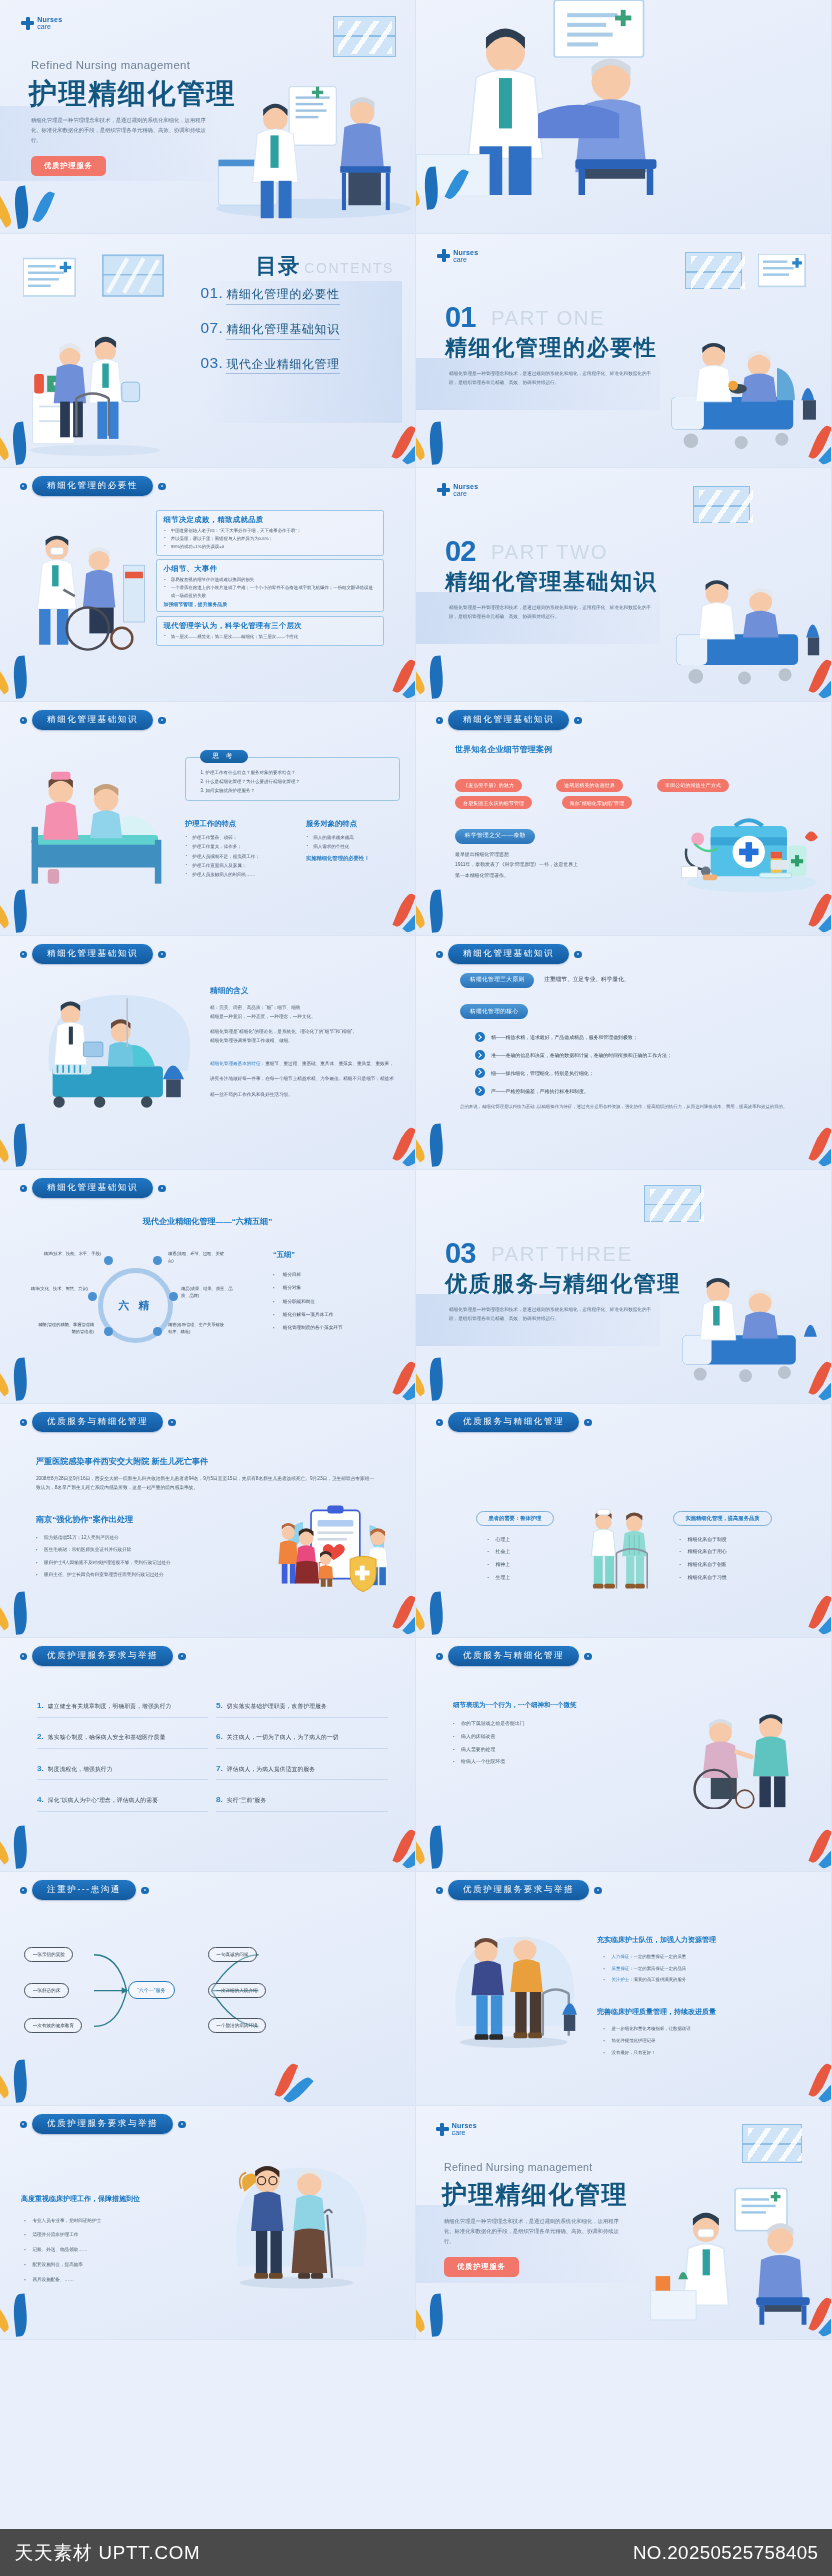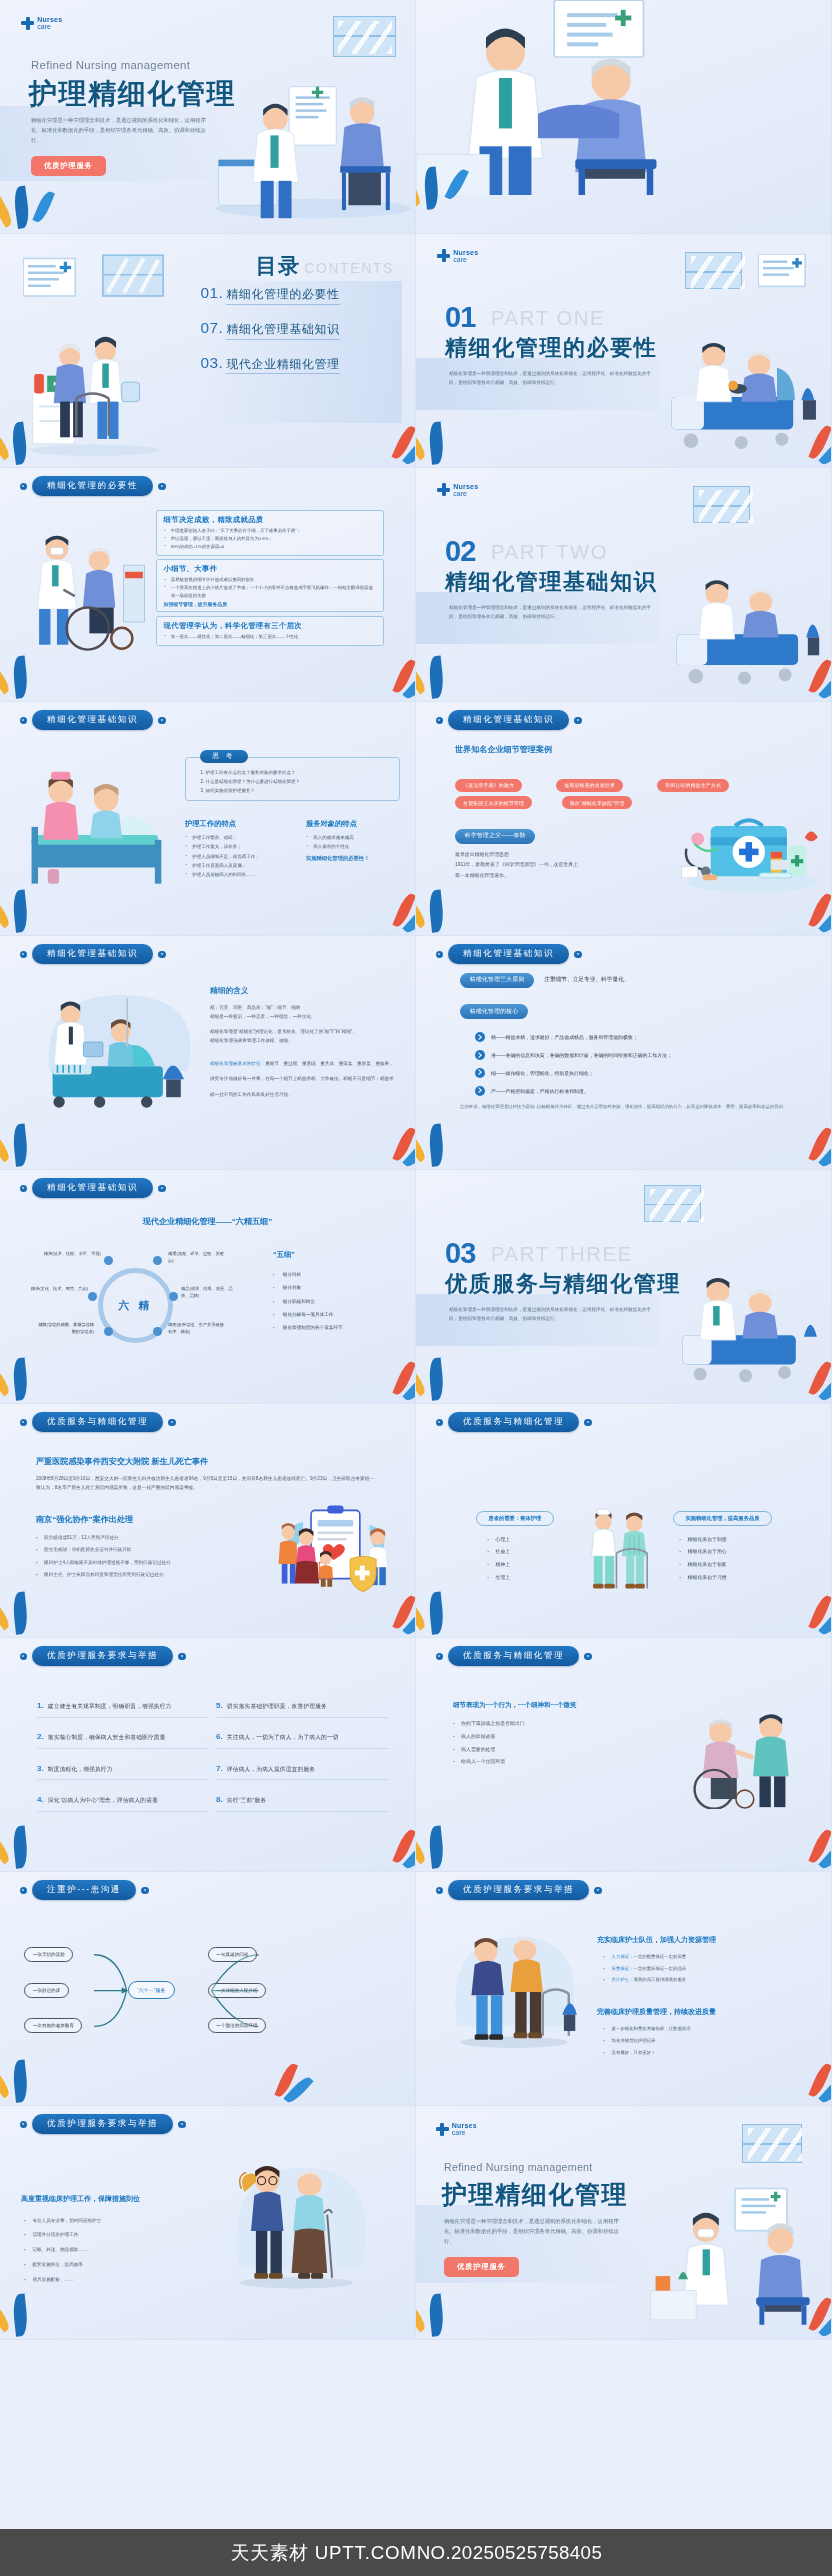"天天素材 UPTT.COM" .footer { justify-content: center -> space-between }
